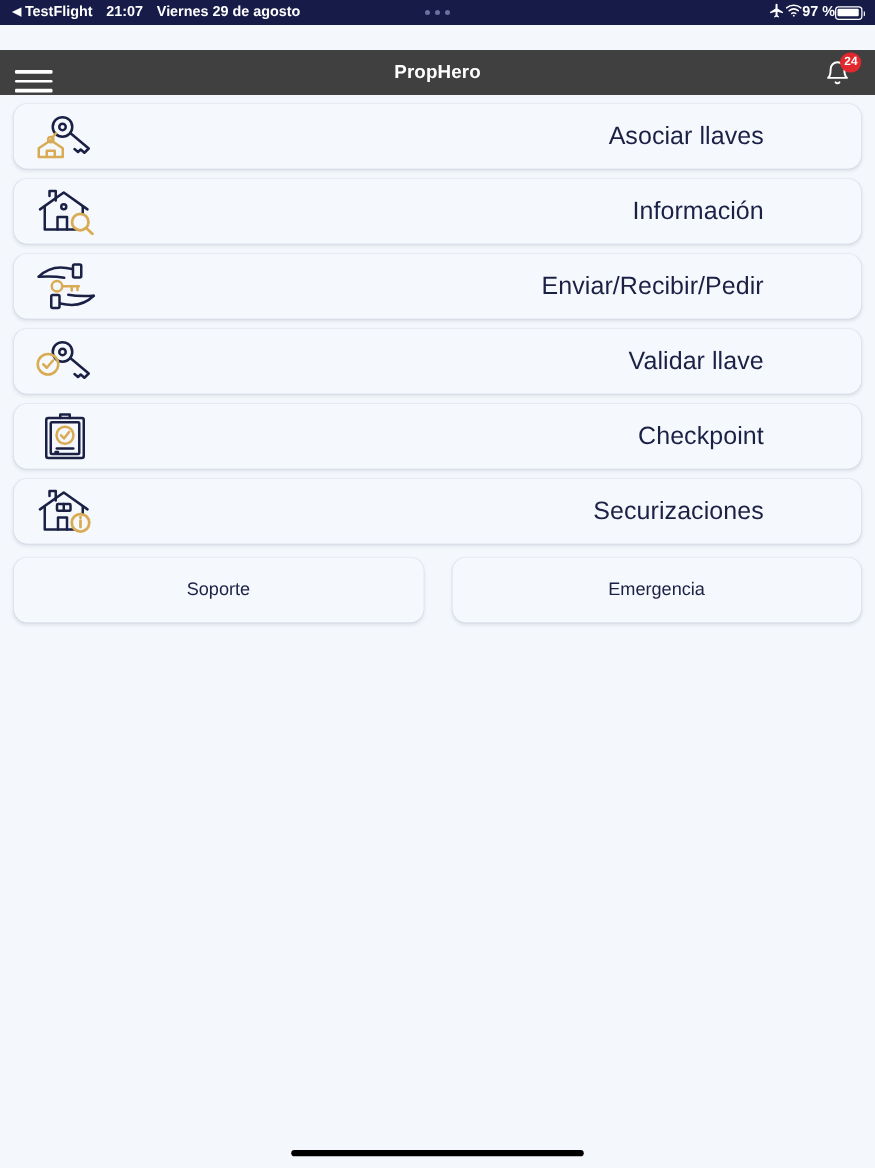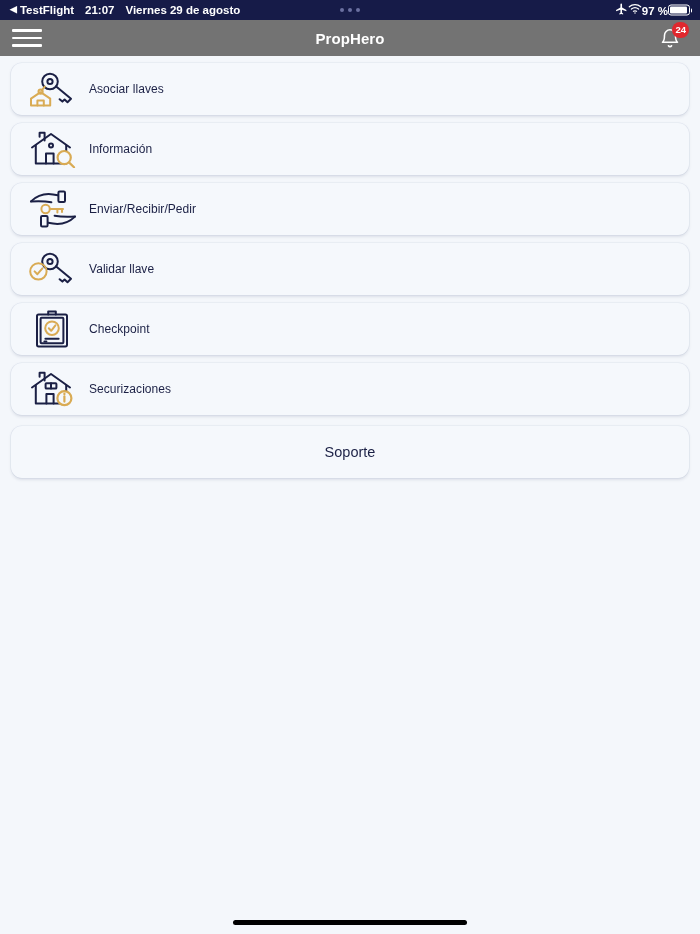"PropHero" .navbar { align-items: center -> flex-end; background: #737373 -> #404040; margin-top: none -> 20px }
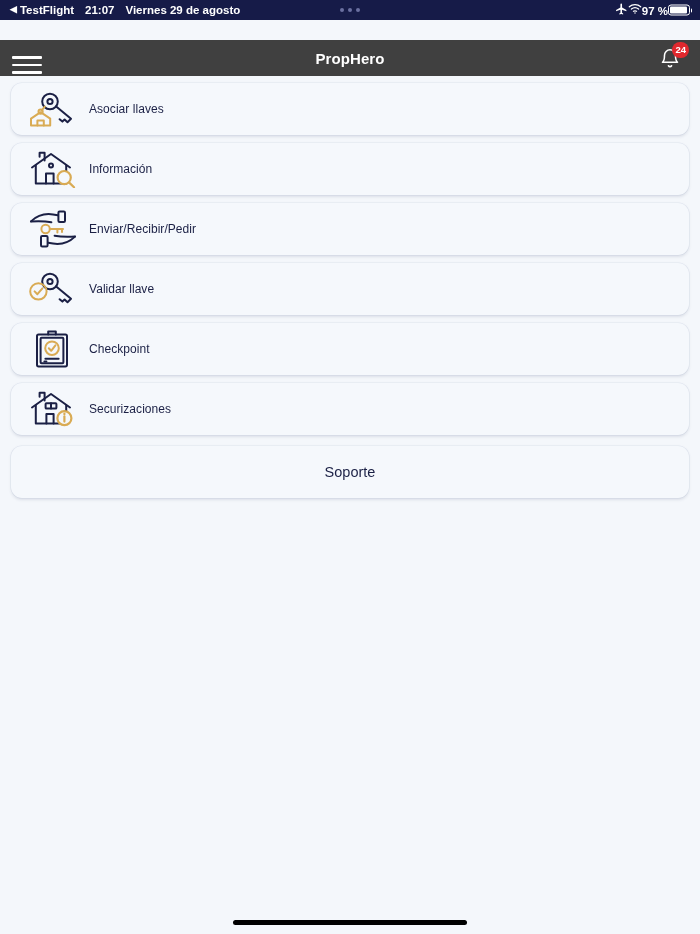"Asociar llaves" .card-label { font-size: 12px -> 20px; text-align: left -> right }
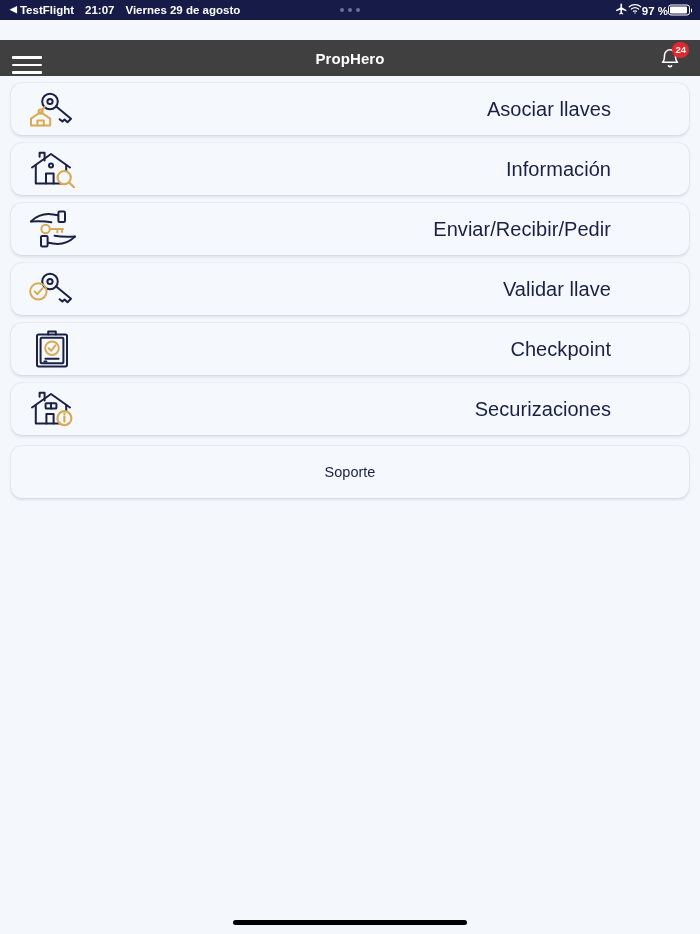"Emergencia" div.action-button { html: none -> <div>Emergencia</div> }
